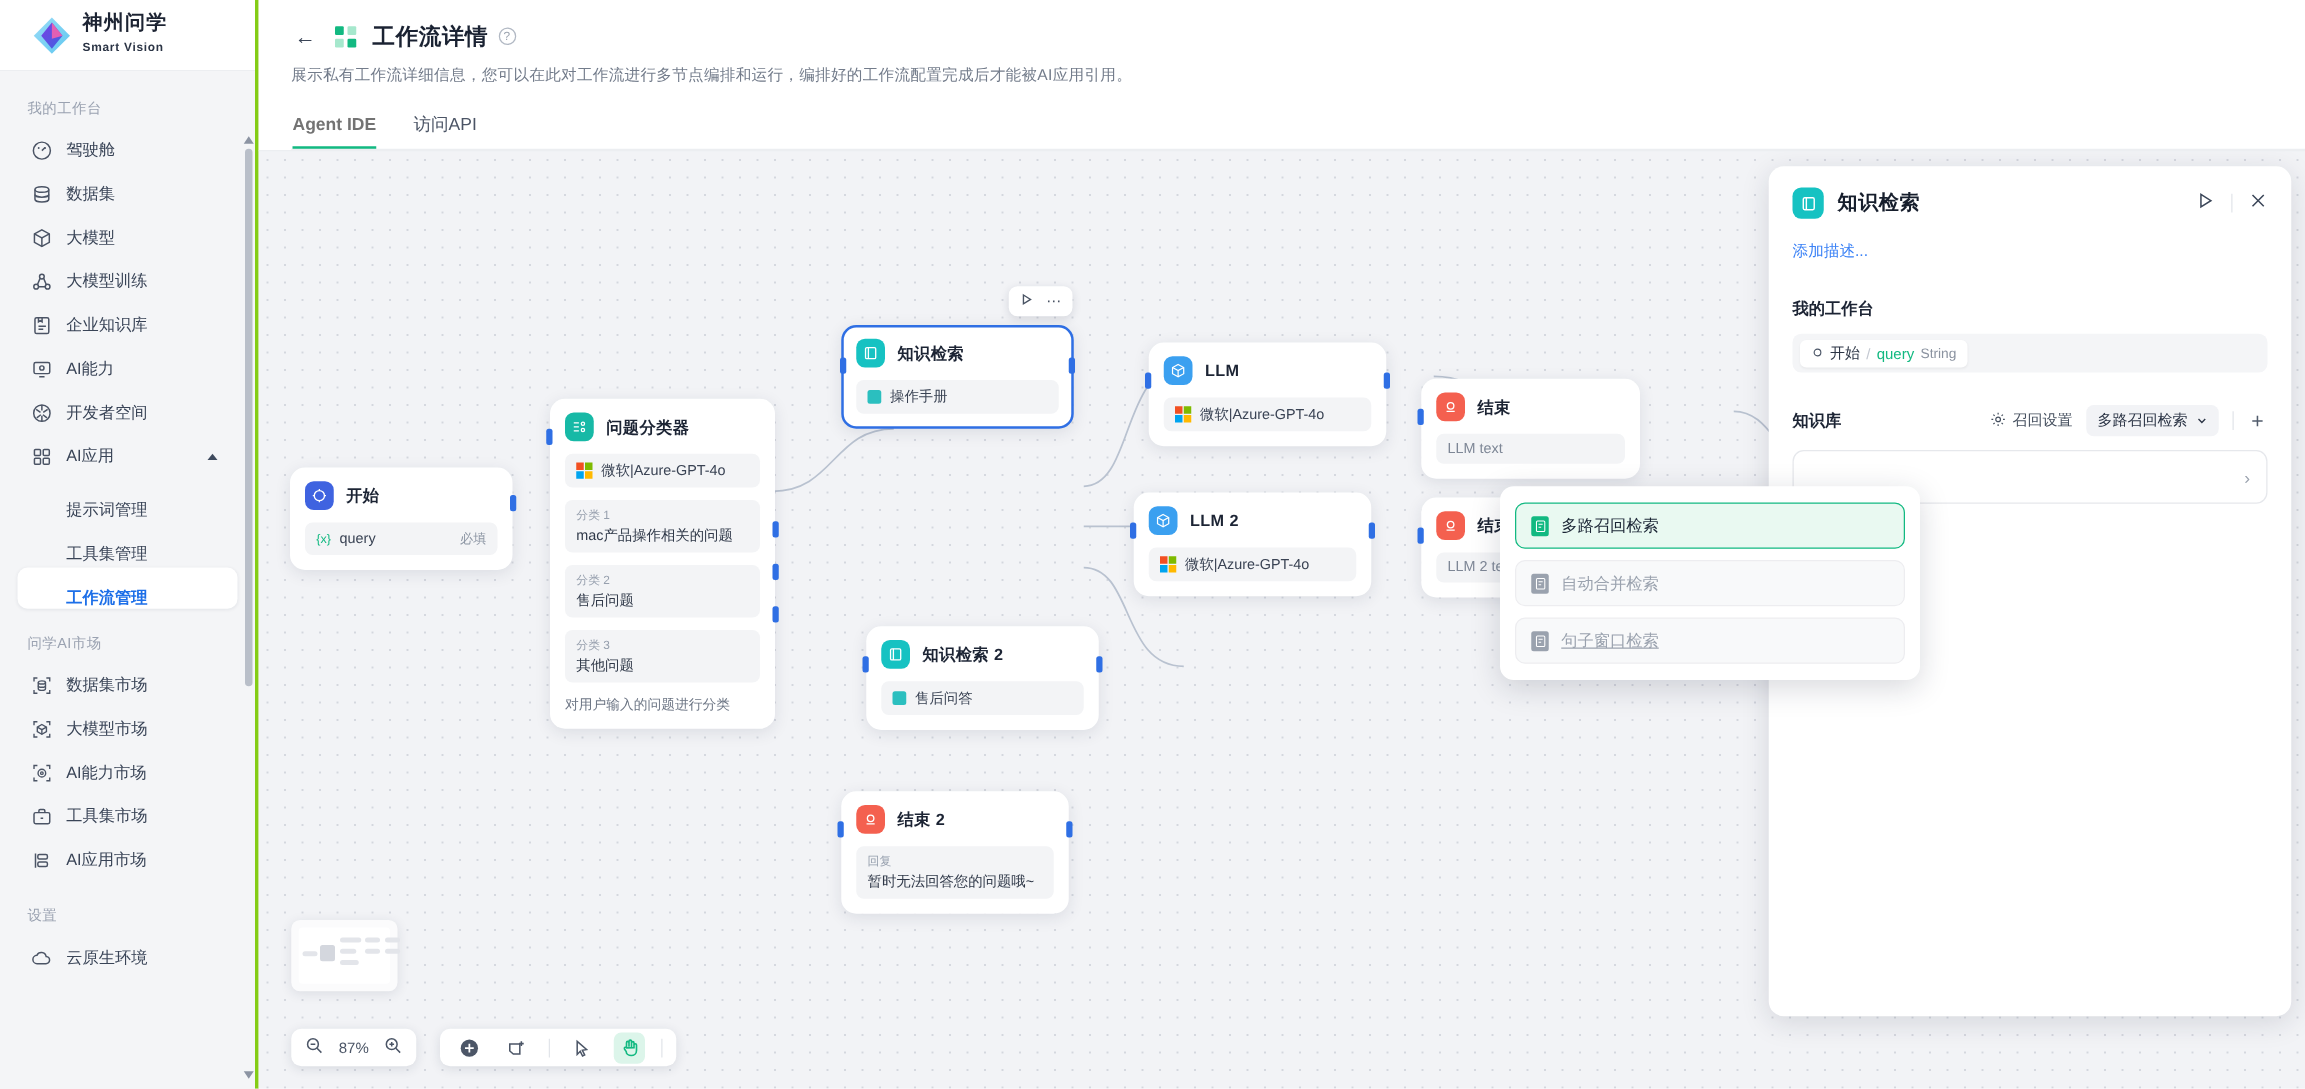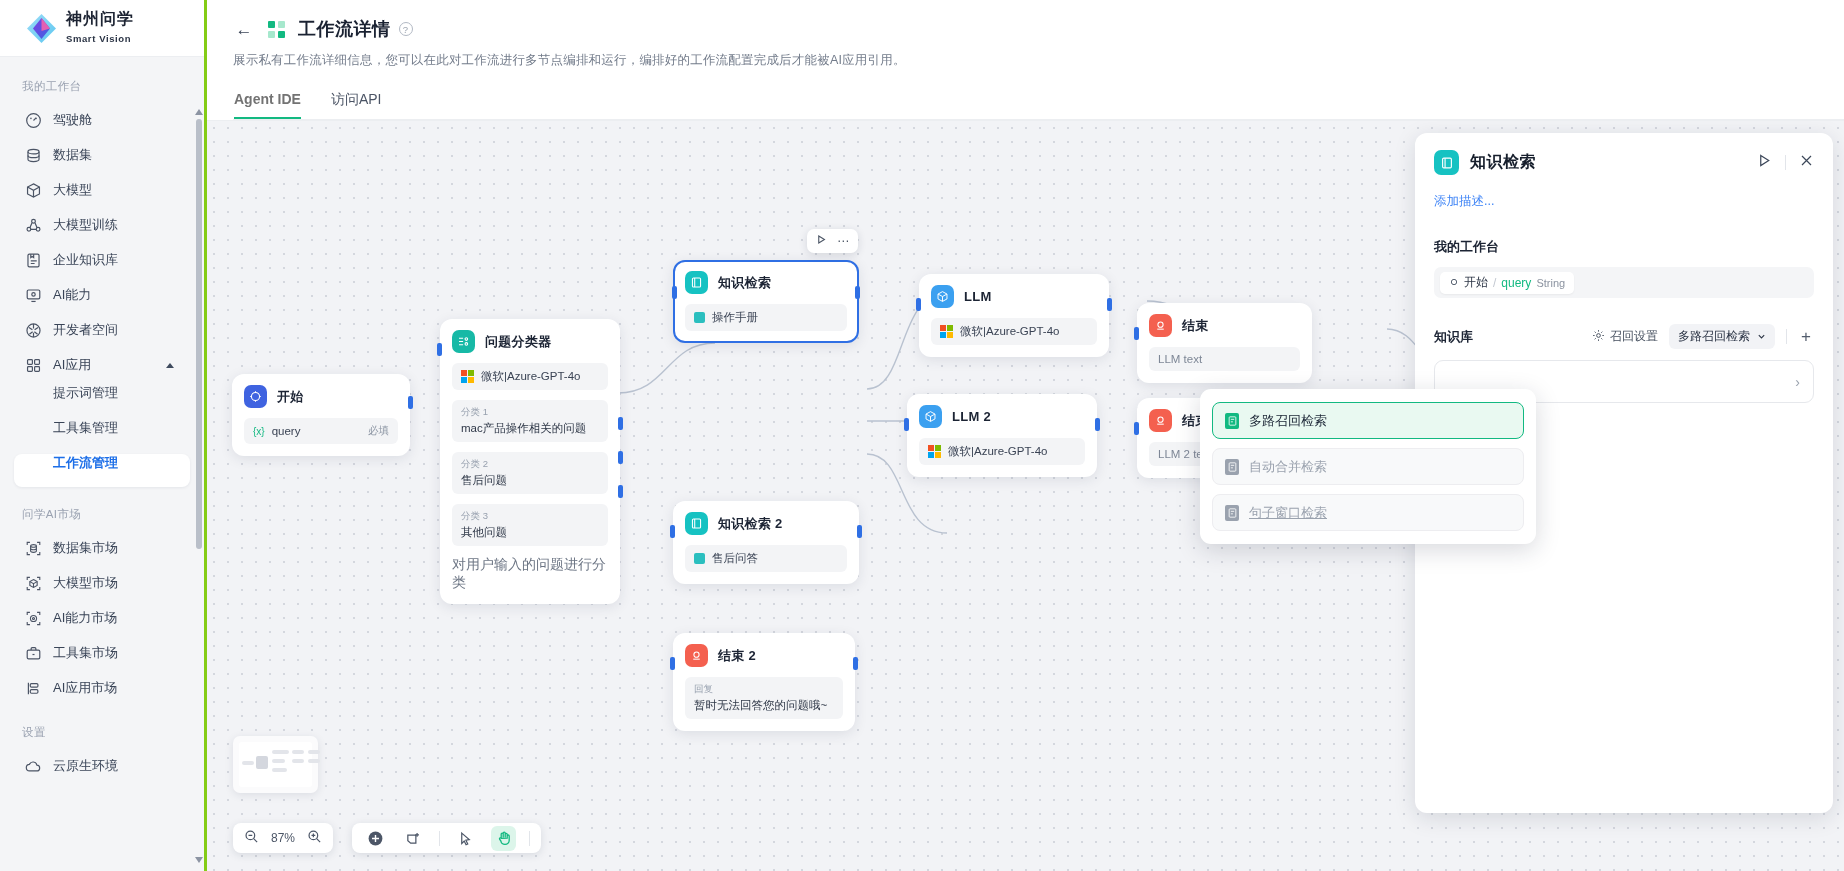"提示词管理" .nav-sub { align-items: flex-start -> flex-end }
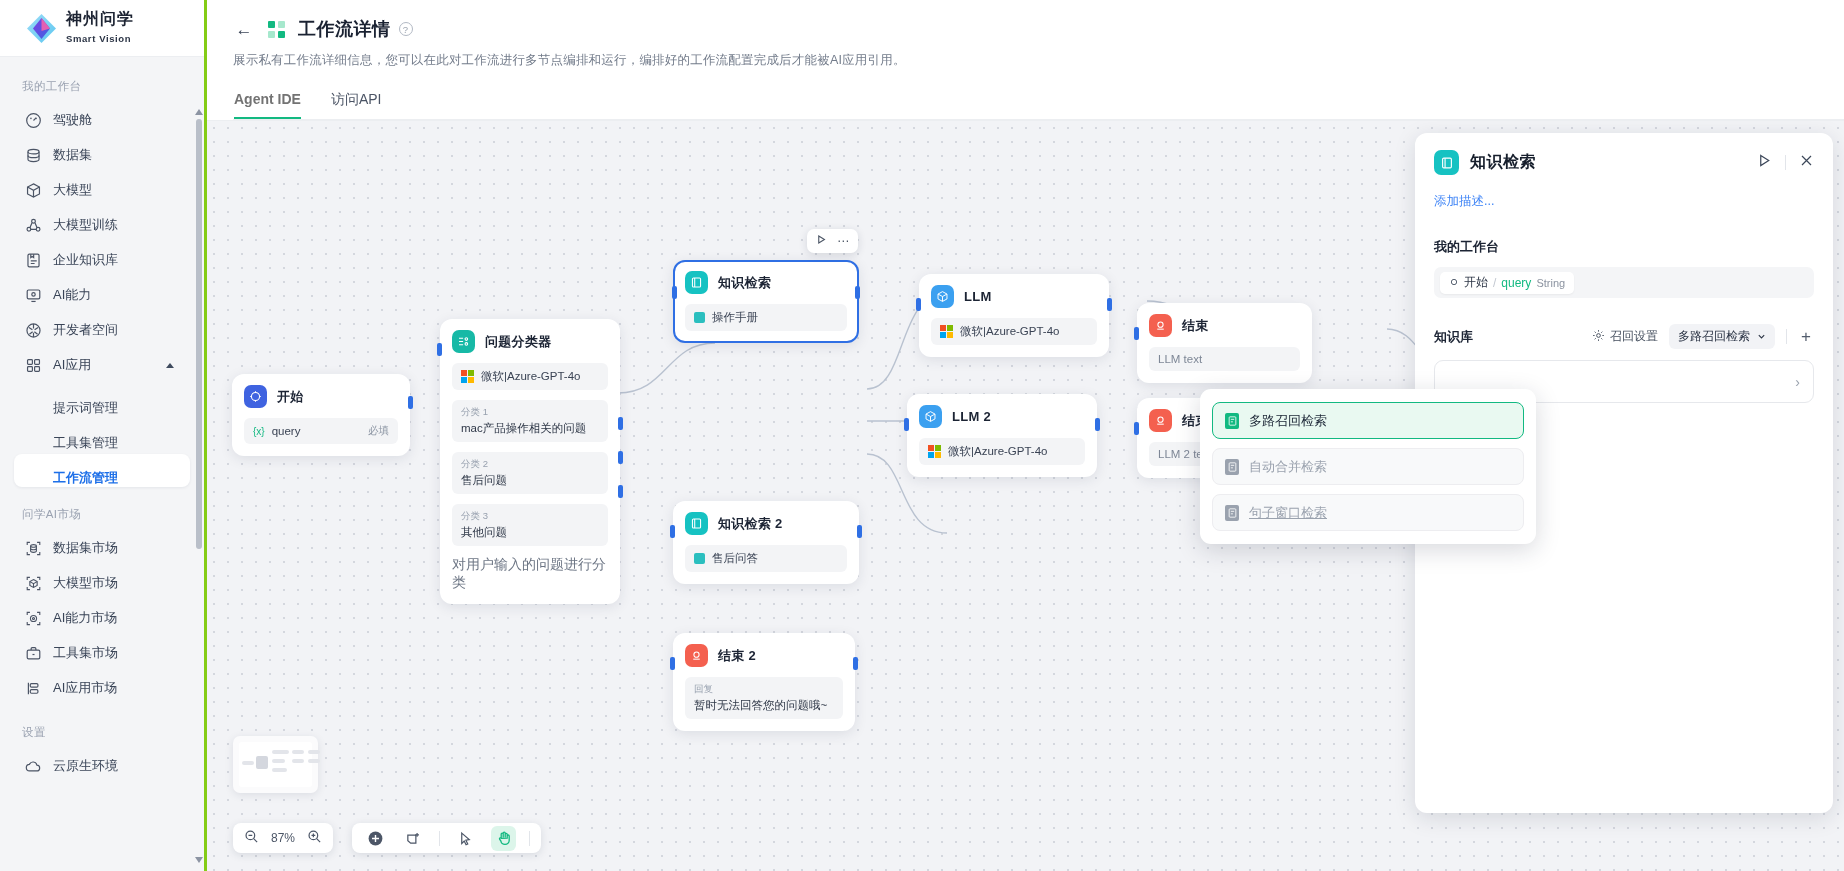"知识检索 2" div.node { left: 466px -> 486px }
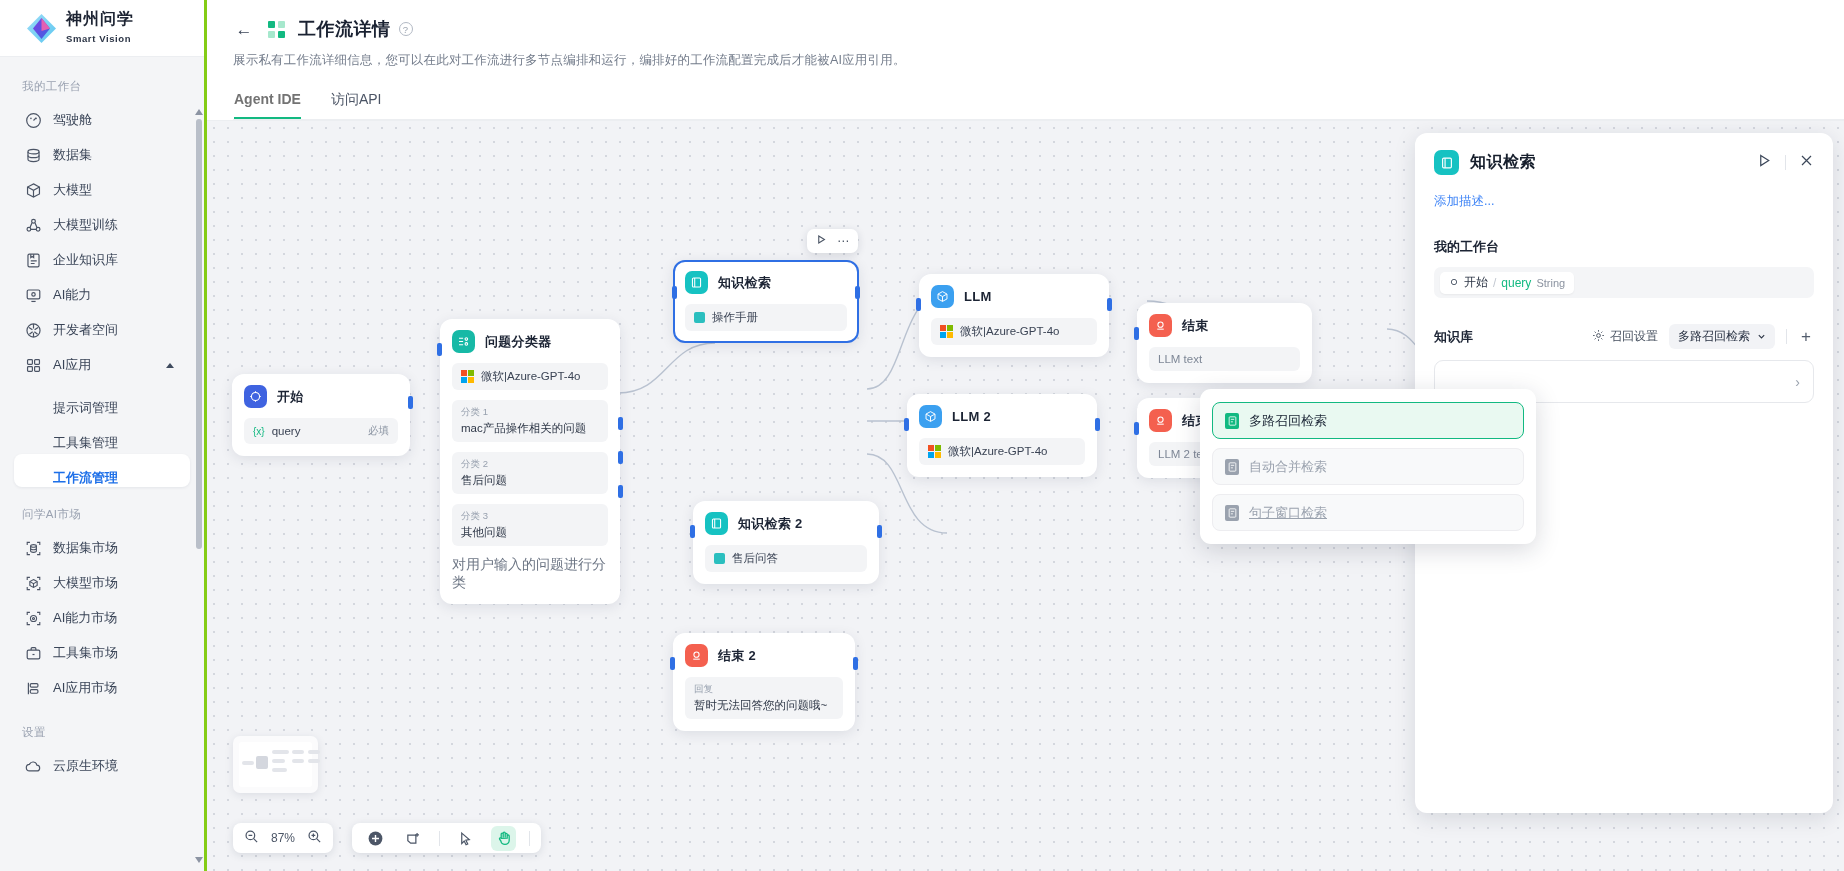"对用户输入的问题进行分类" .node-desc { font-size: 14px -> 11px }
